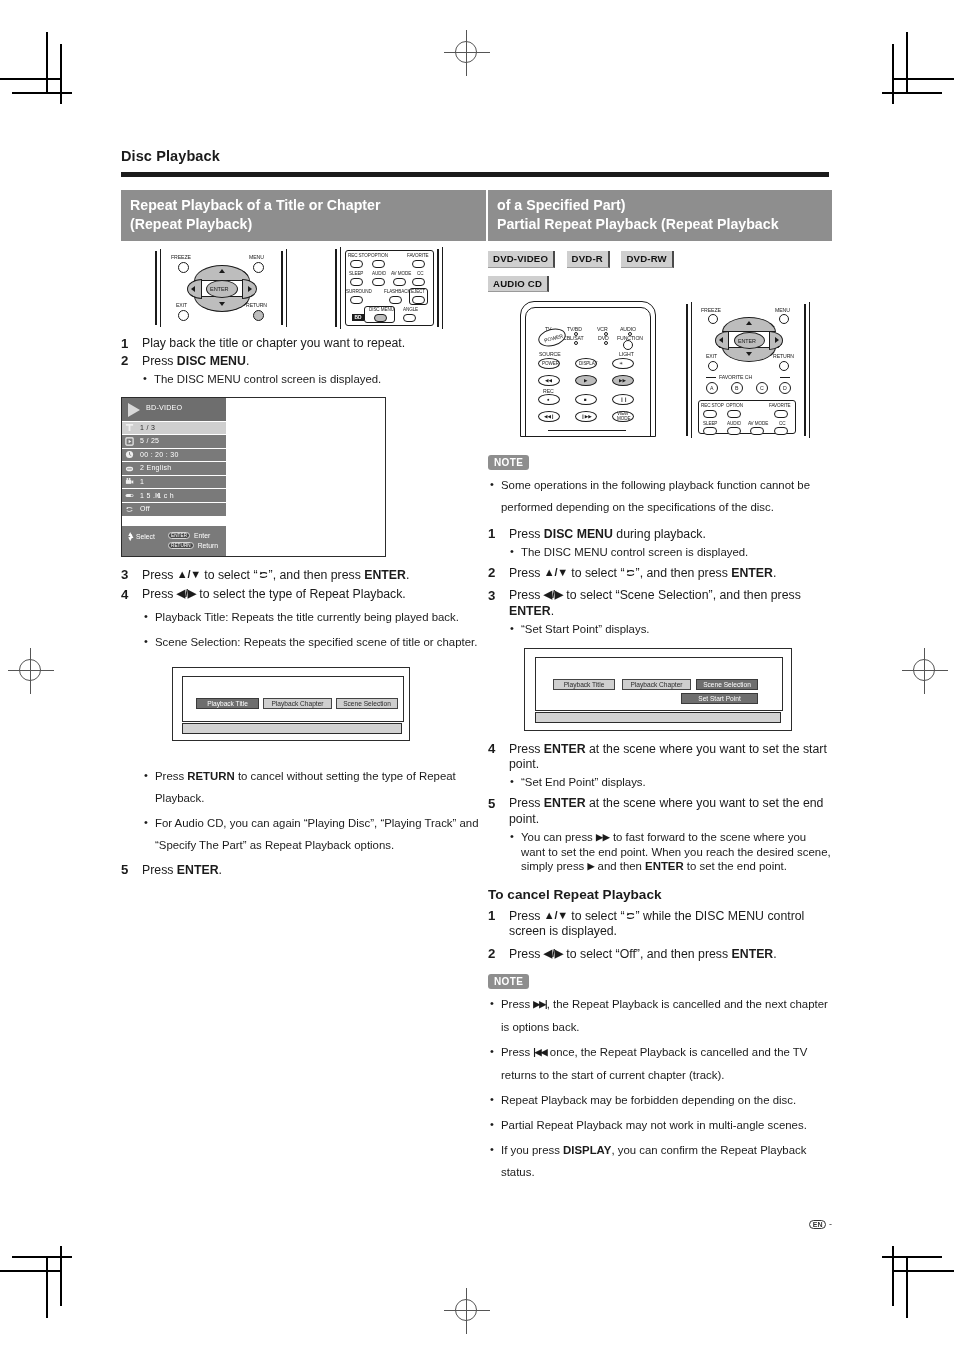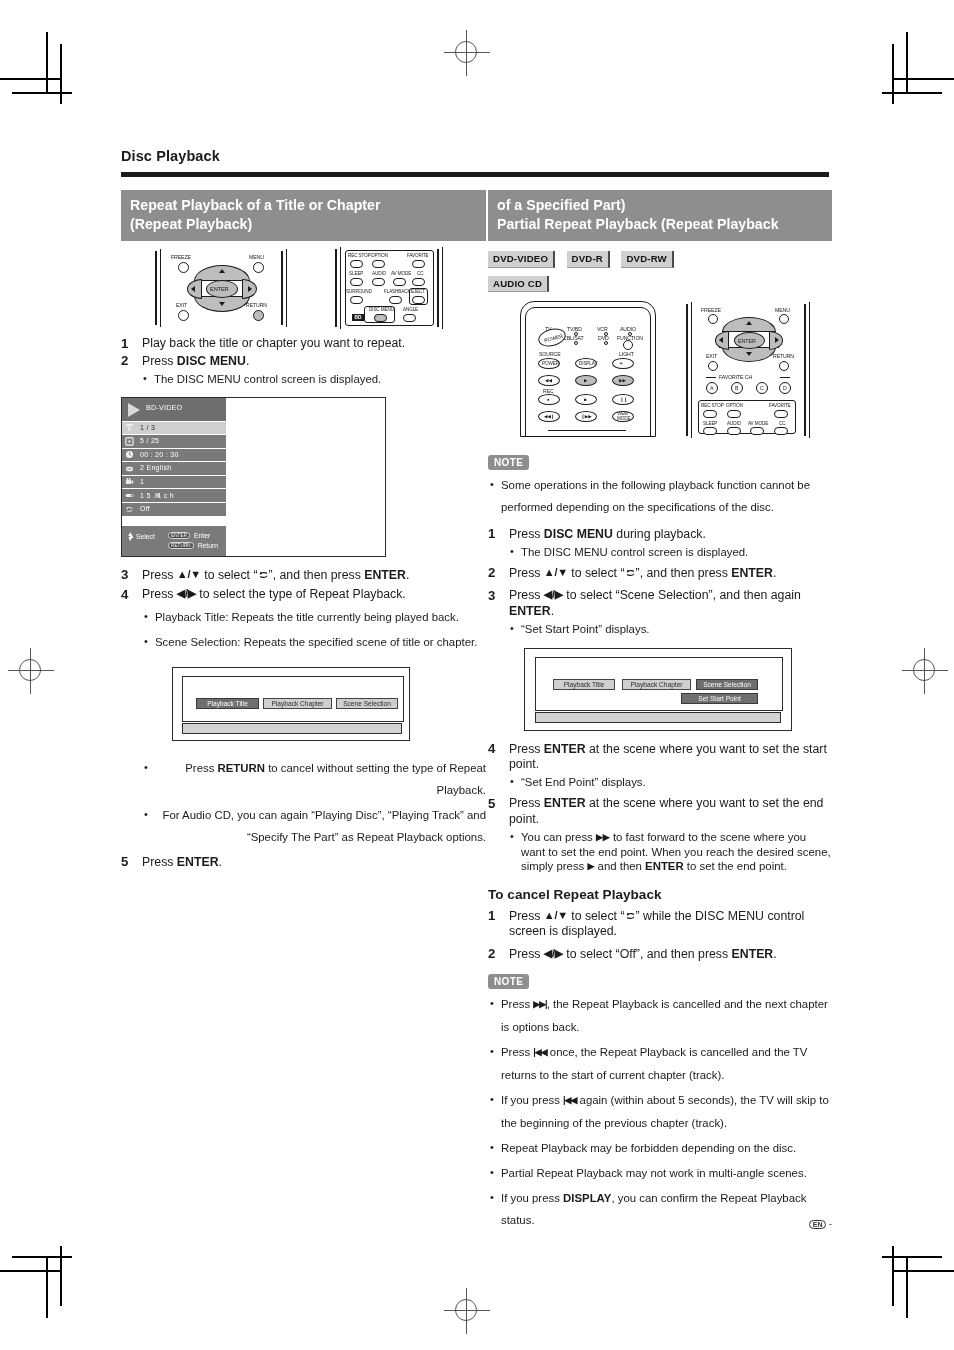"to select “Scene Selection”, and" span { text: again -> press }
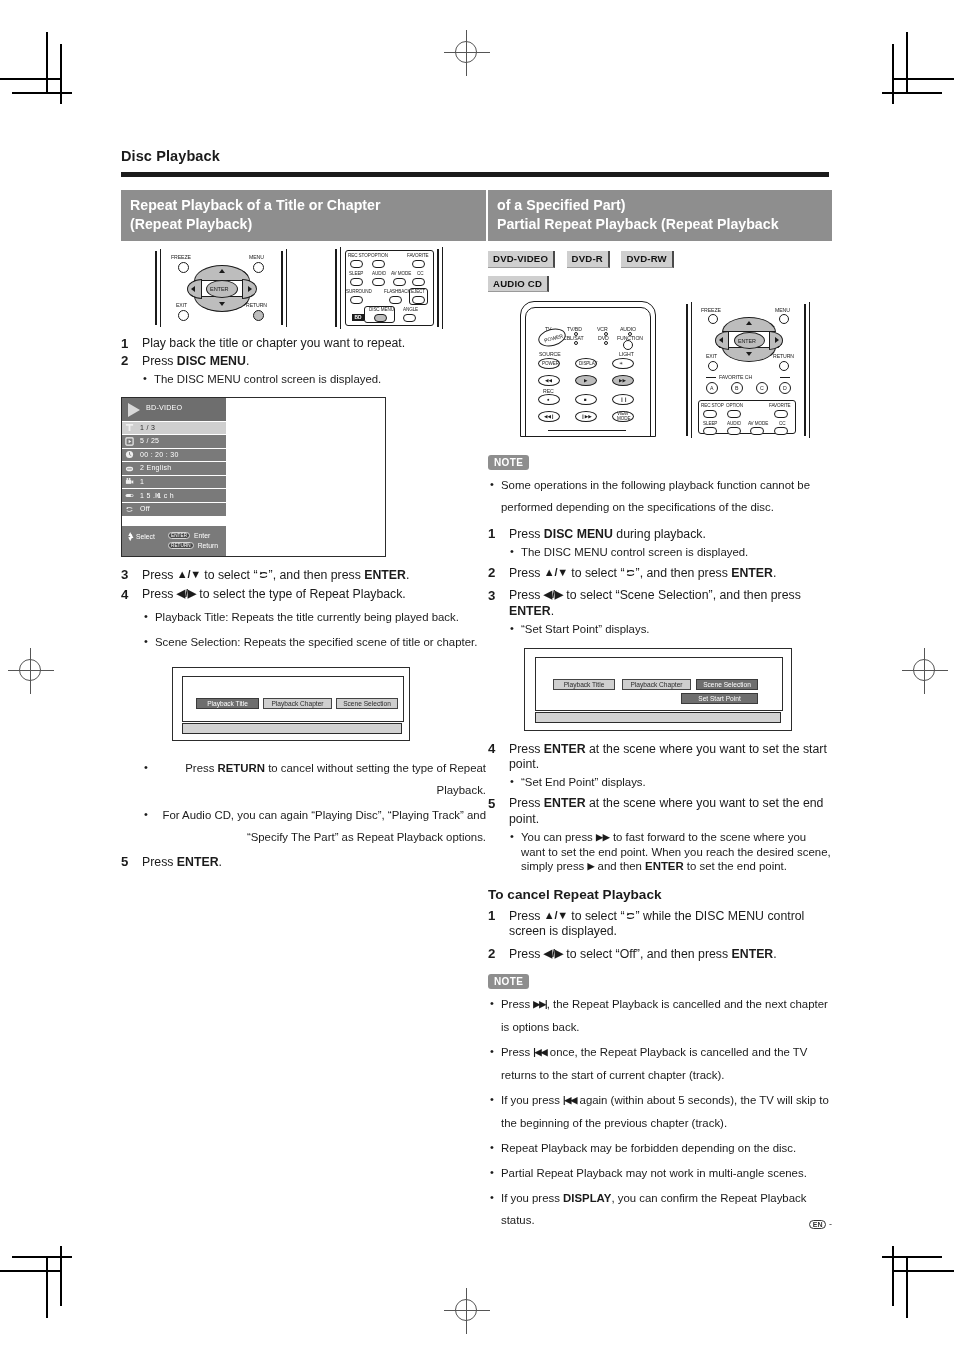"Press RETURN to cancel without" div.step-inner { margin-top: 16px -> 24px; text-align: right -> none }
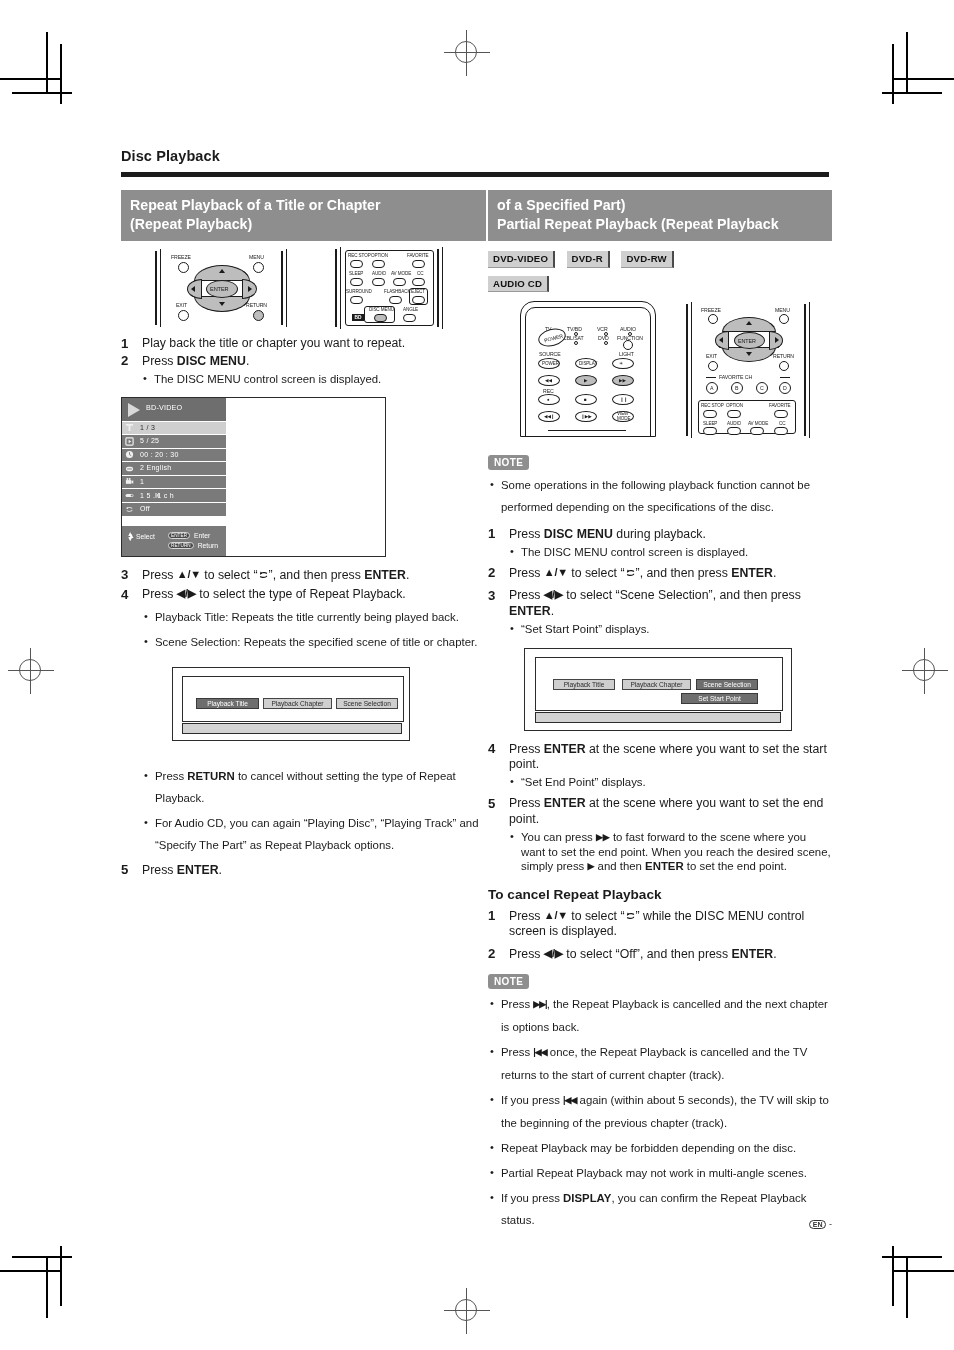"If you press |◀◀ again" div.bul { html: <div><span>If you press </span><span>|◀◀</span><span> again (within about 5 seconds), the TV will skip to the beginning of the previous chapter (track).</span></div> -> none }
